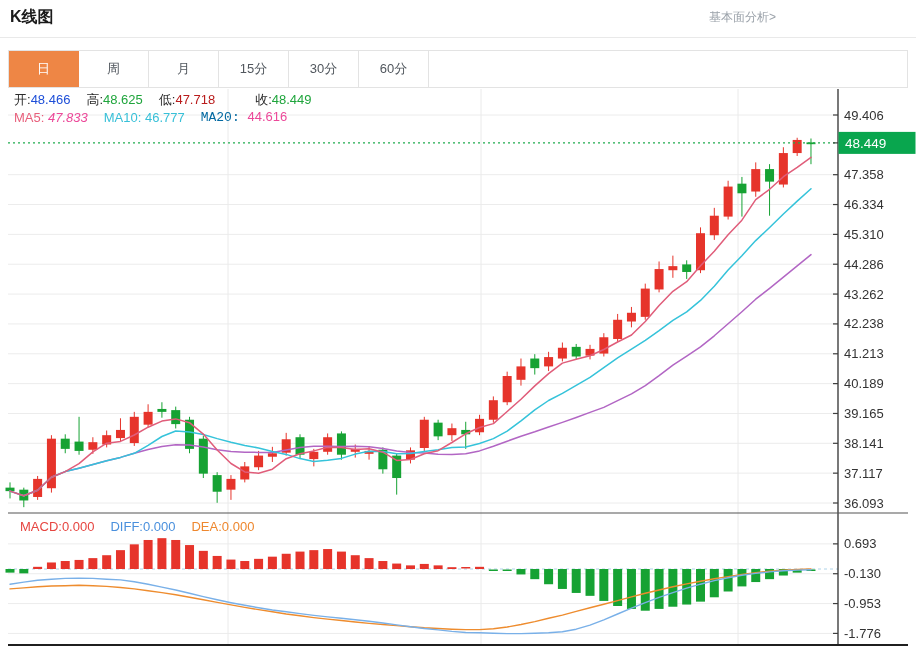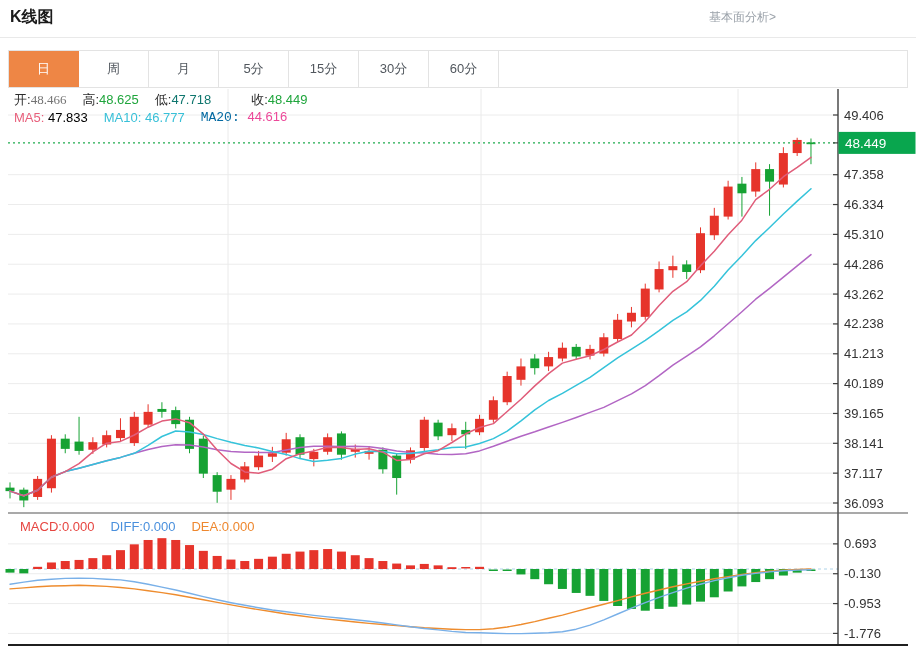"5分" div.tab { html: <div>5分</div> -> none }
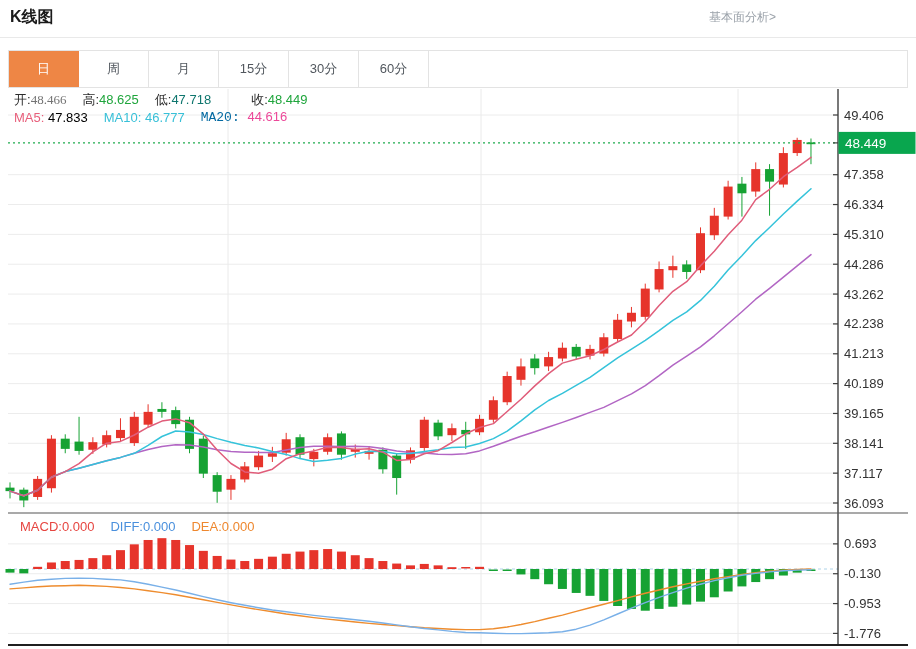"48.466" span { color: #737373 -> #1d4ed8; font-family: Liberation Serif, serif -> none }
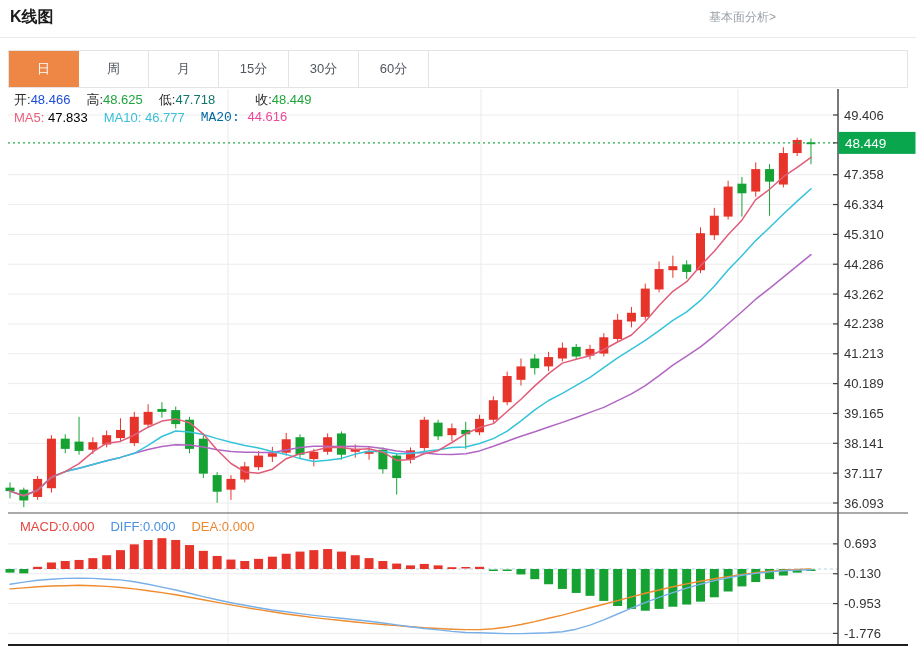"47.718" span { color: #0f766e -> #b91c1c }
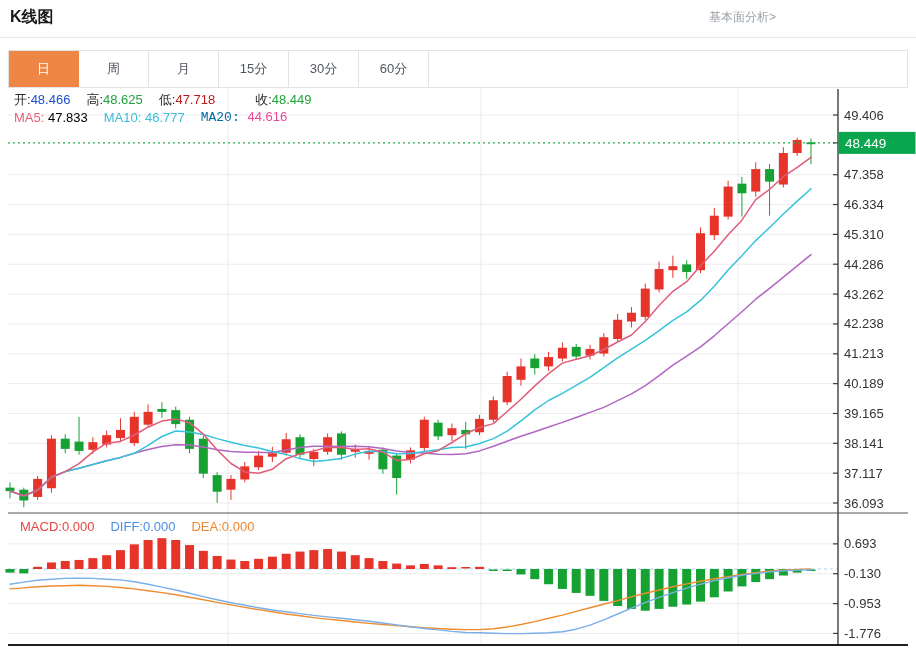"47.833" span { color: #000000 -> #ec4899; font-style: none -> italic }
